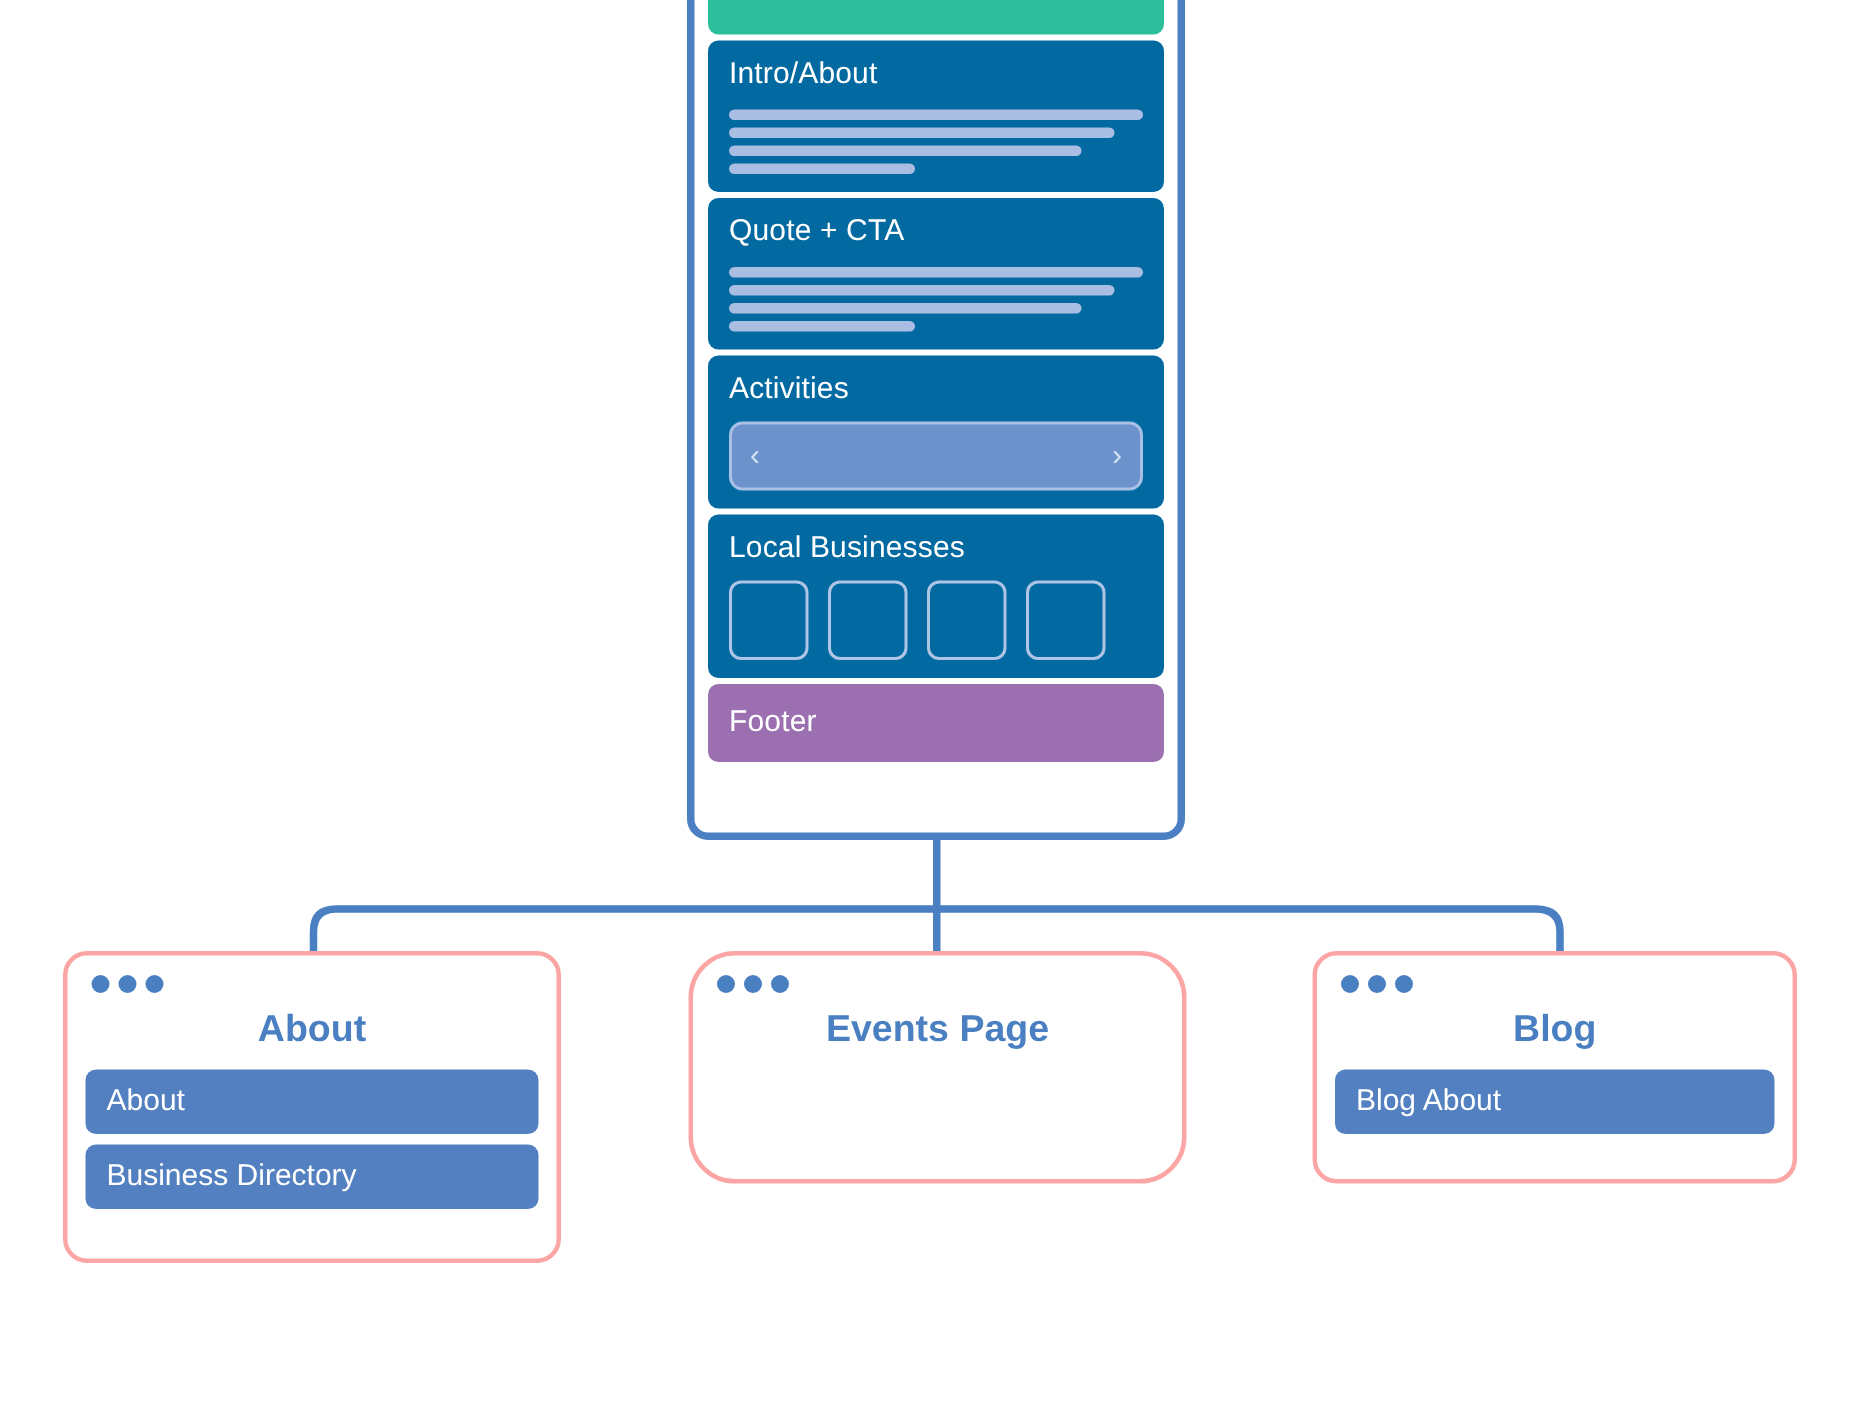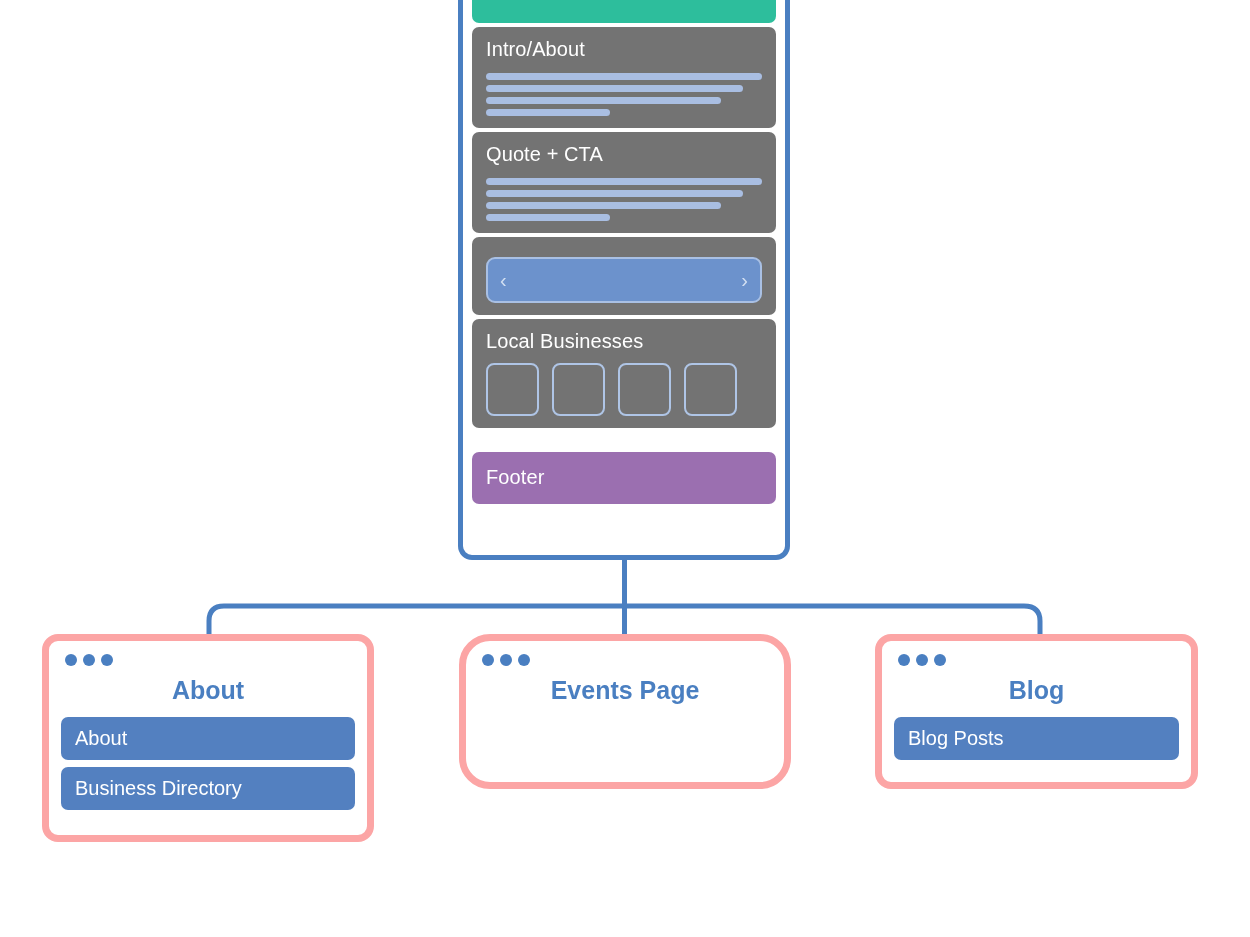"Intro/About" .section { background: #737373 -> #0369a1 }
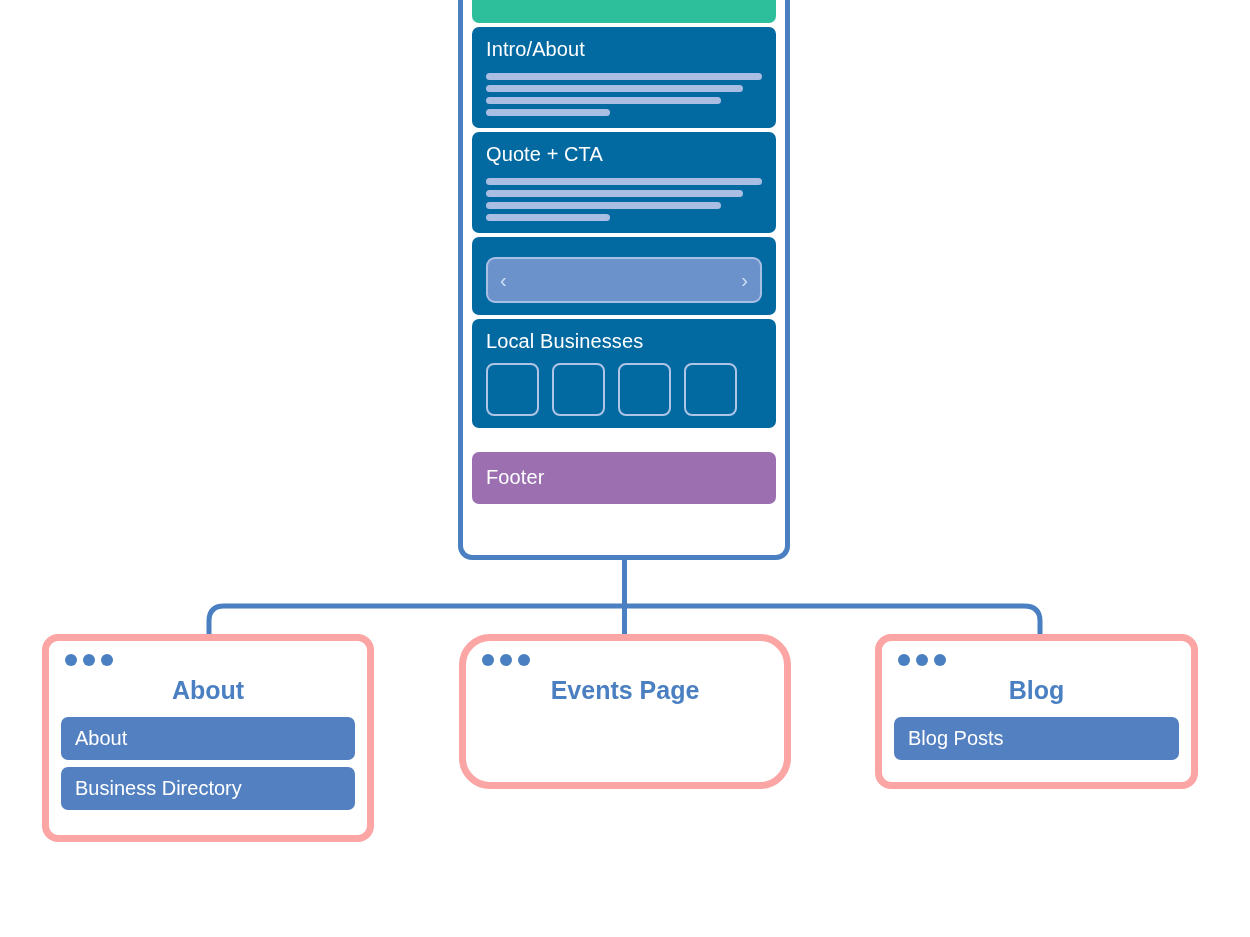"Activities" div.section-title { html: none -> <div>Activities</div> }
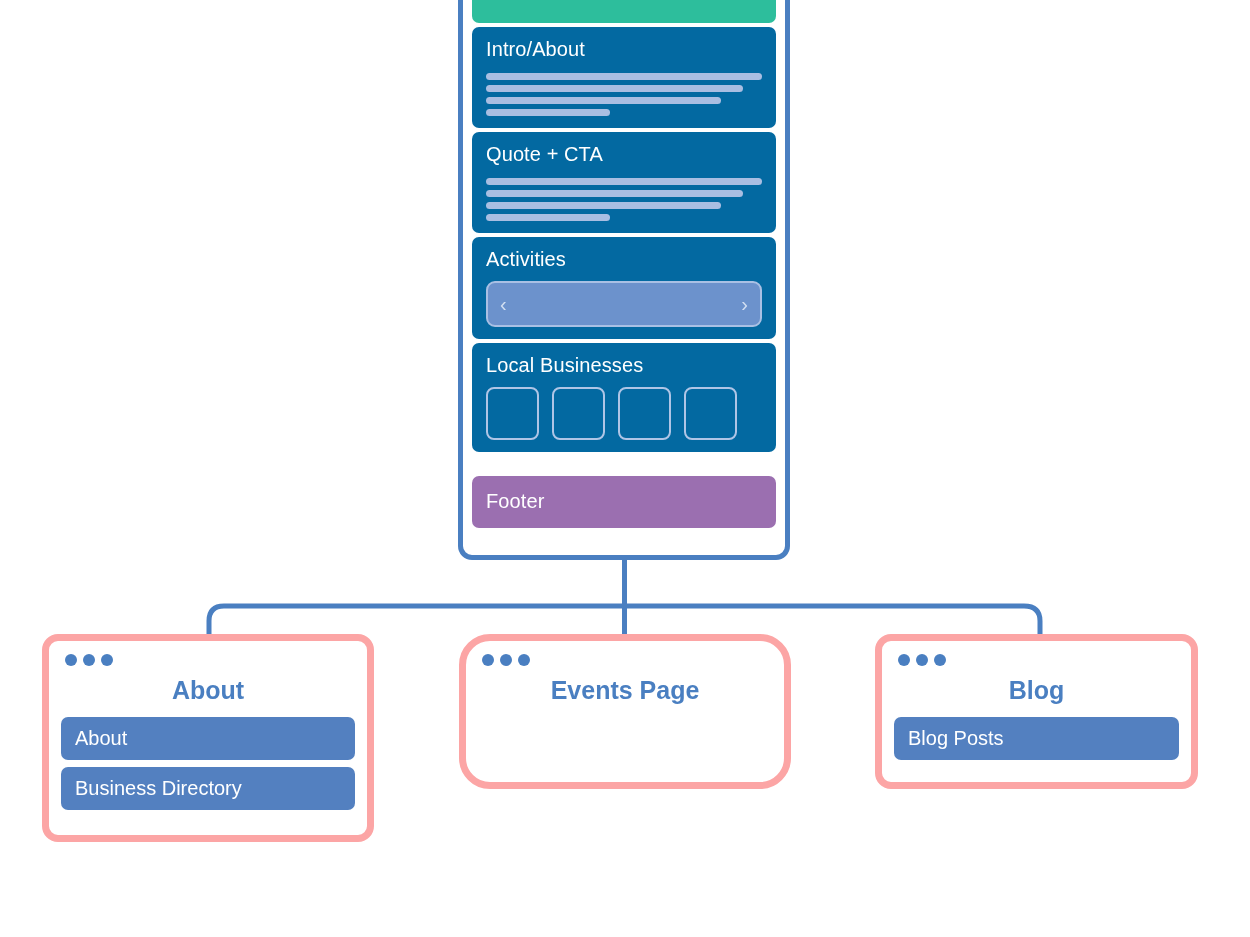"Footer" .section.footer-band { margin-top: 20px -> none }
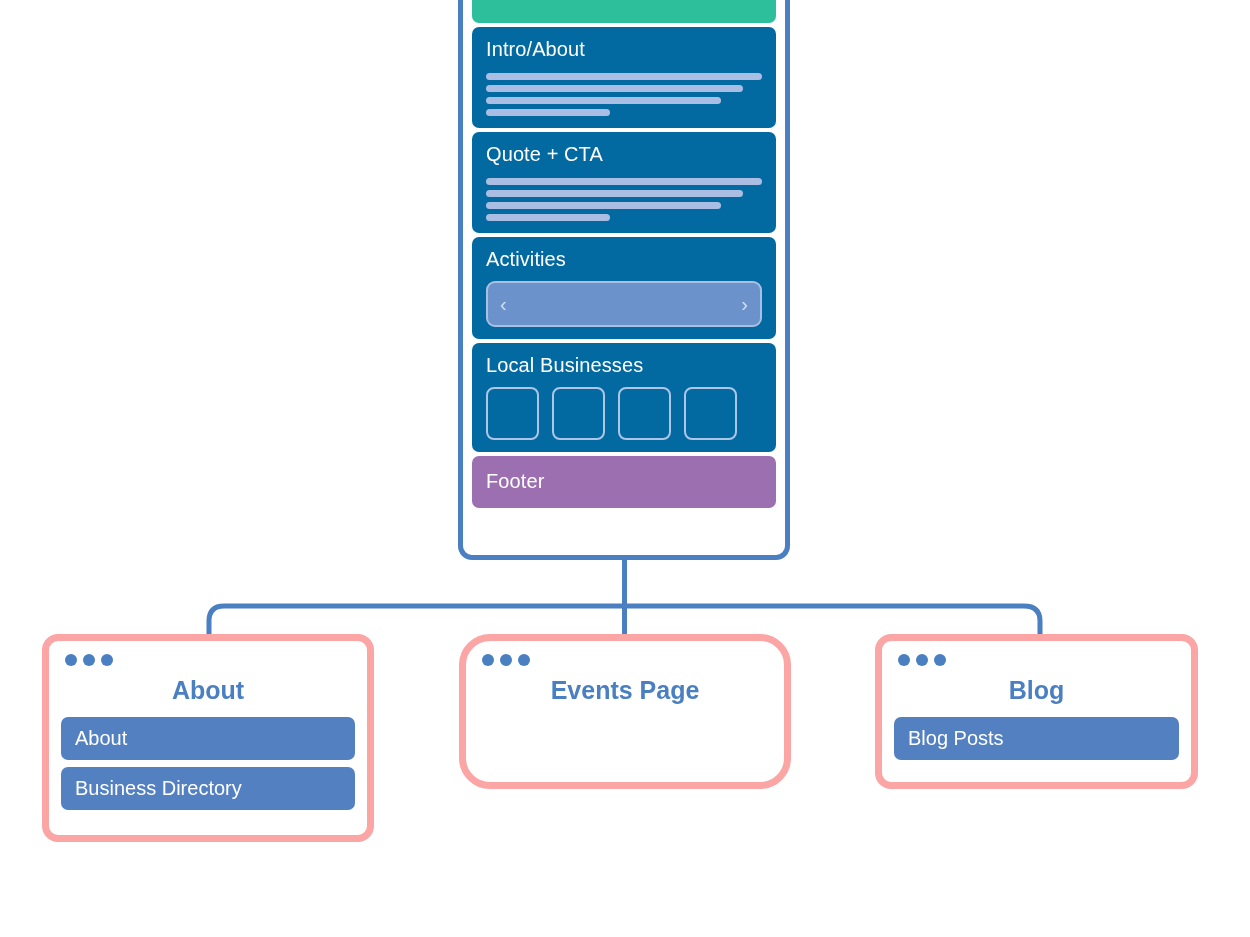"About" .card { border: 7px solid #fca5a5 -> 3px solid #fca5a5 }
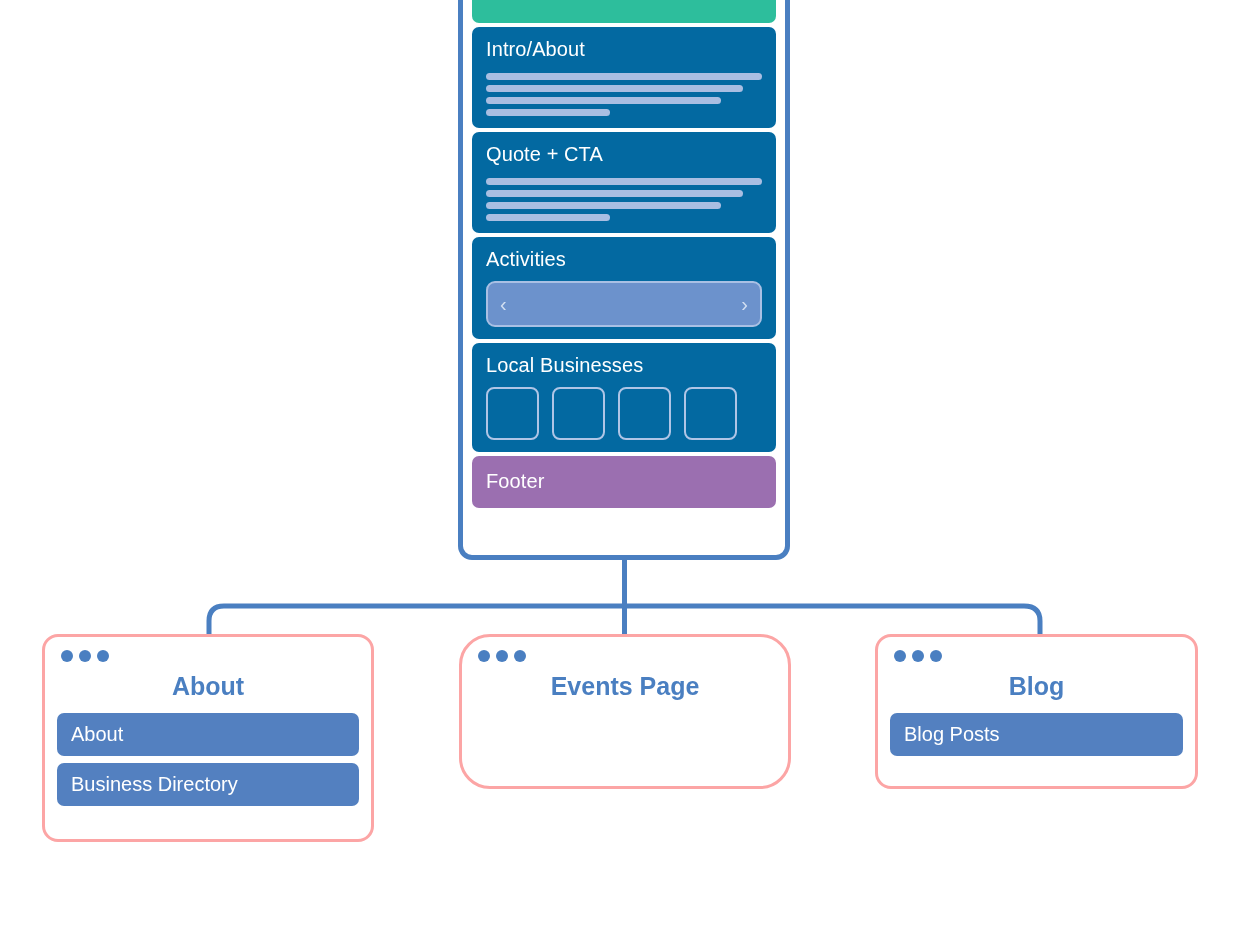"Blog Posts" div.card-item { text: Posts -> About }
